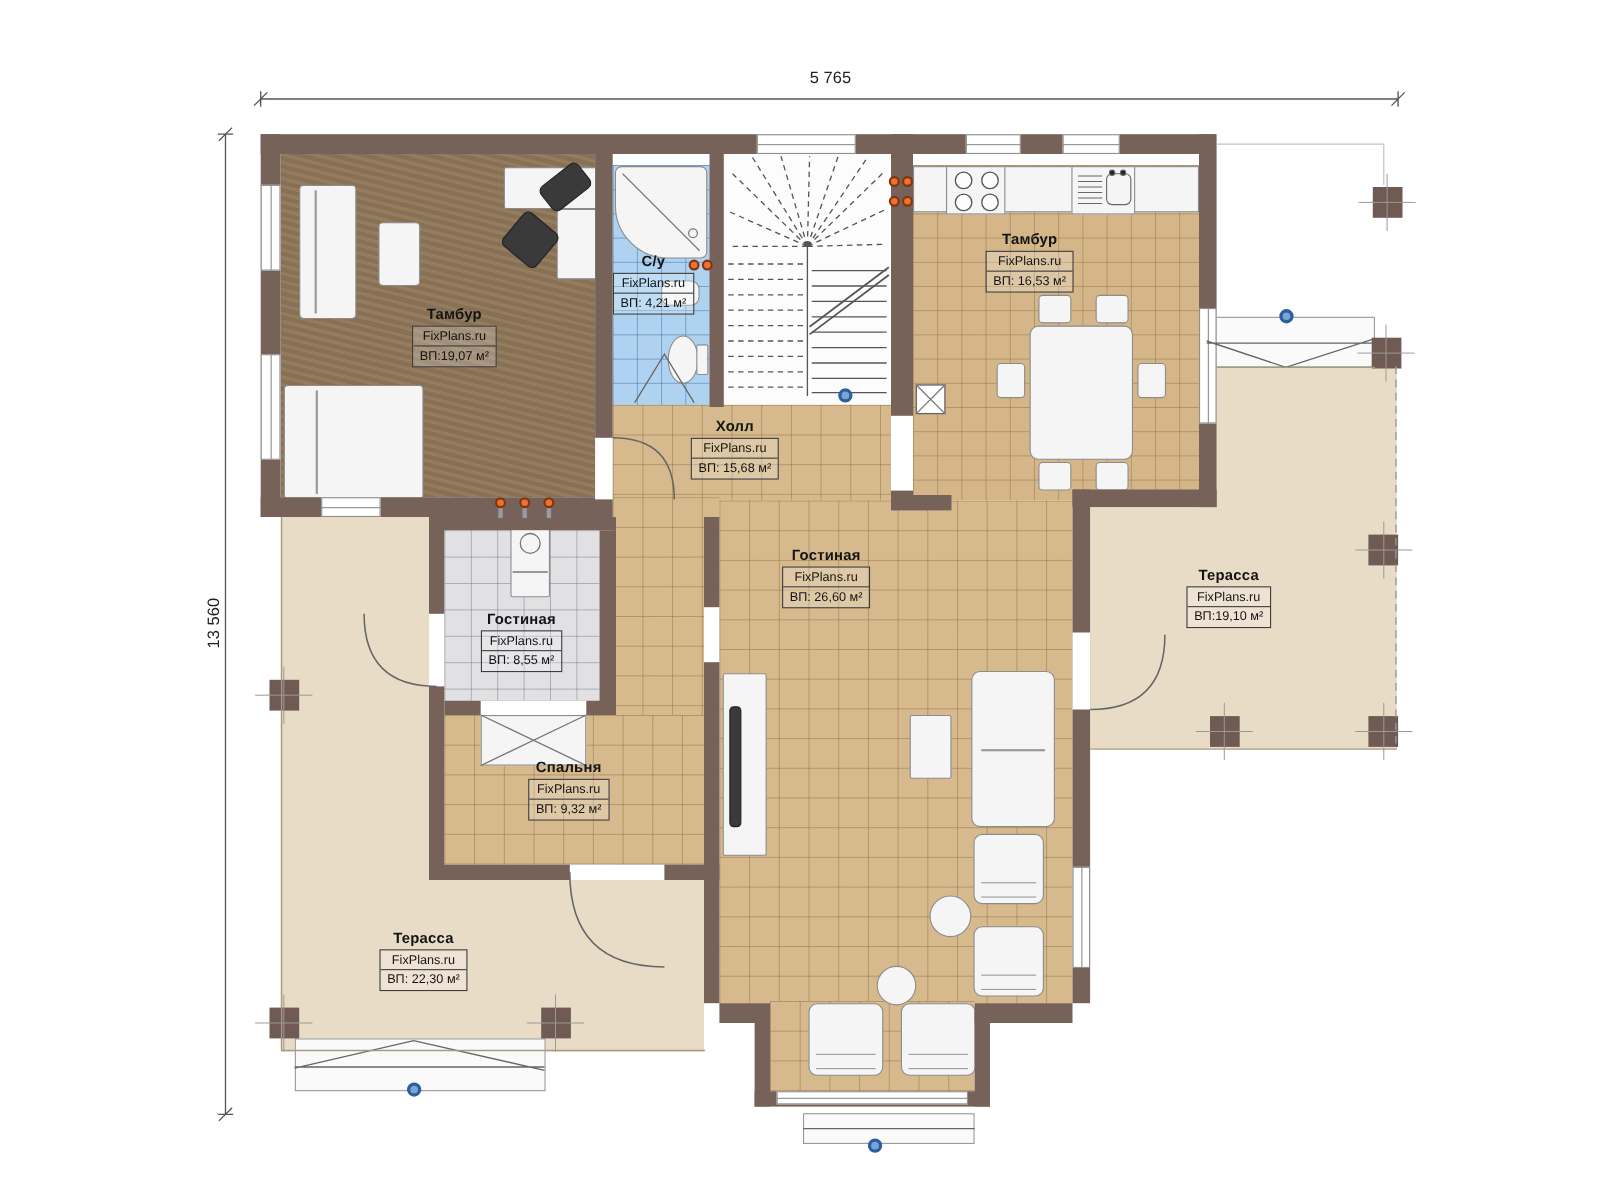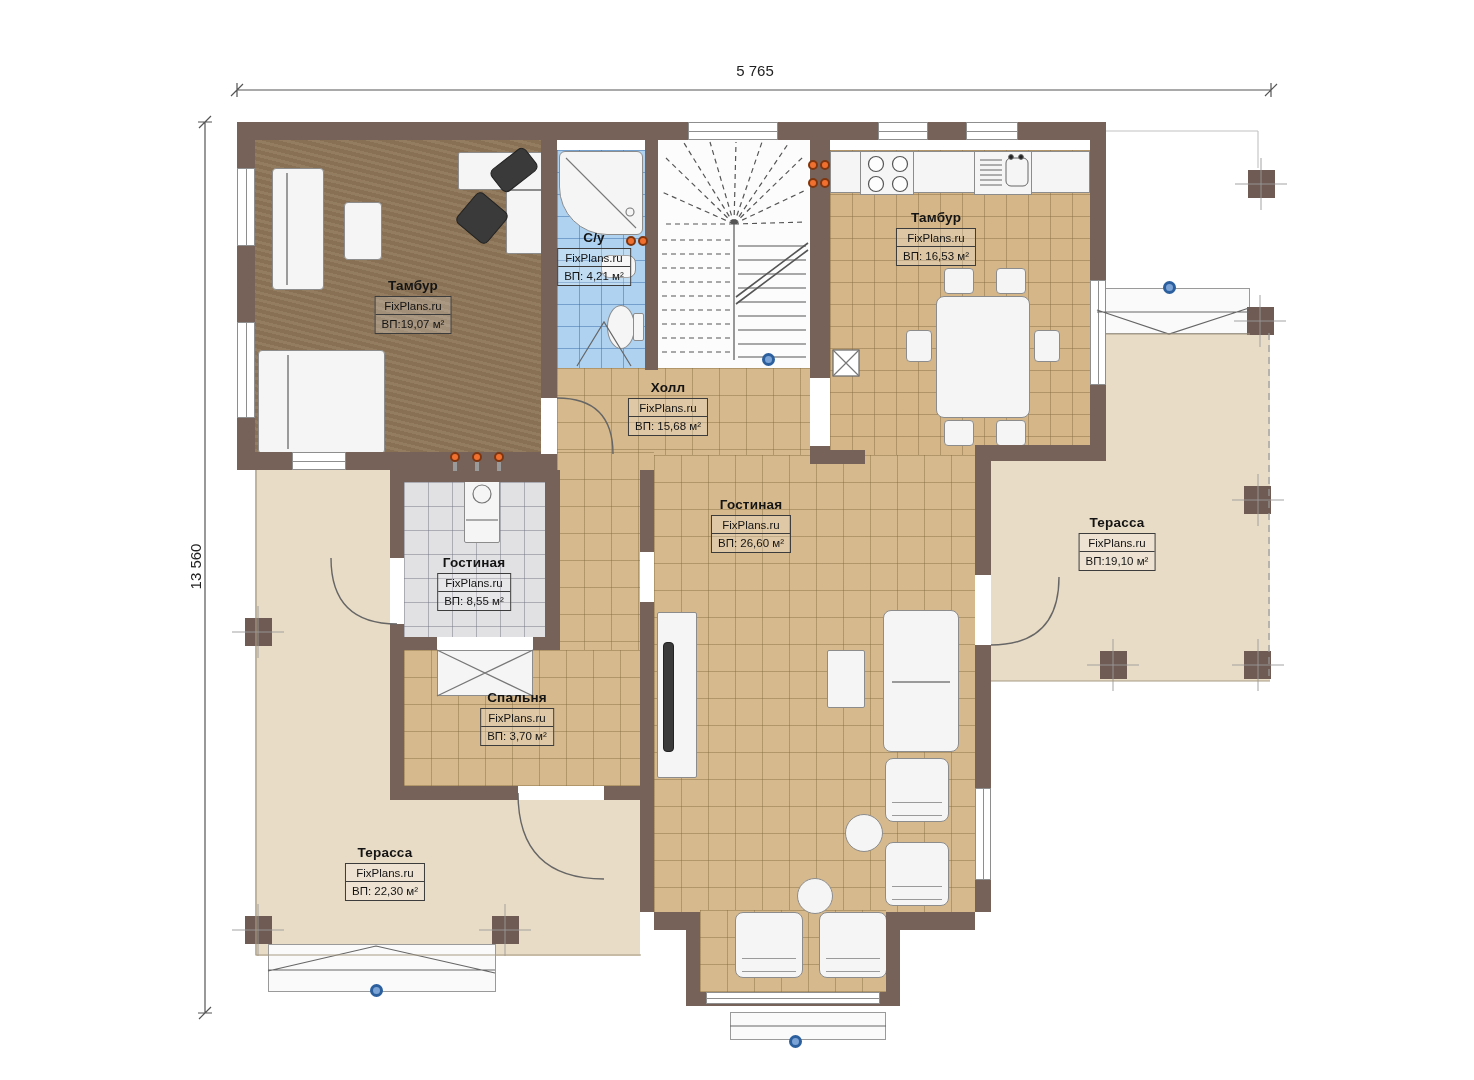"ВП: 3,70 м²" div.rarea { text: 3,70 -> 9,32 }
